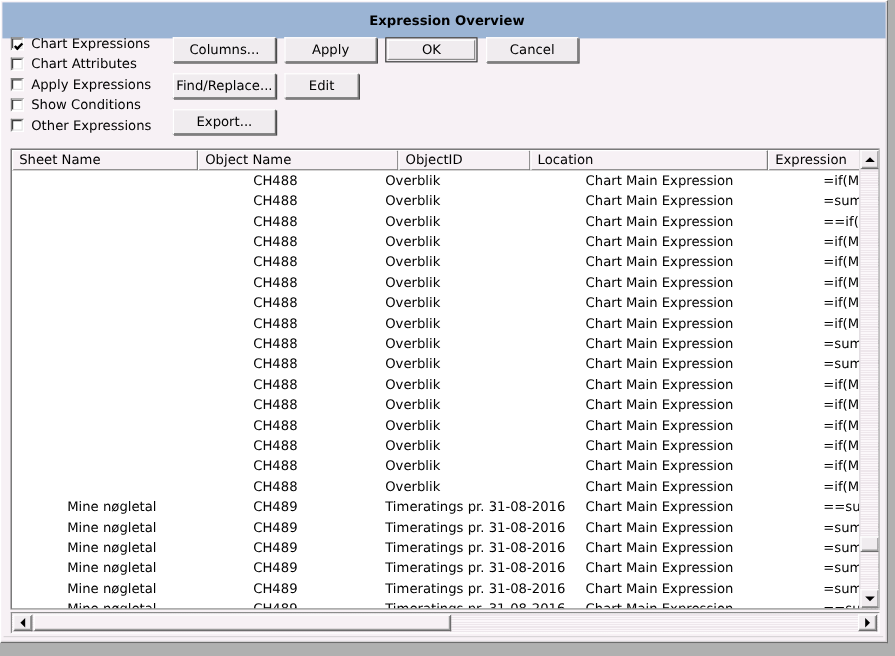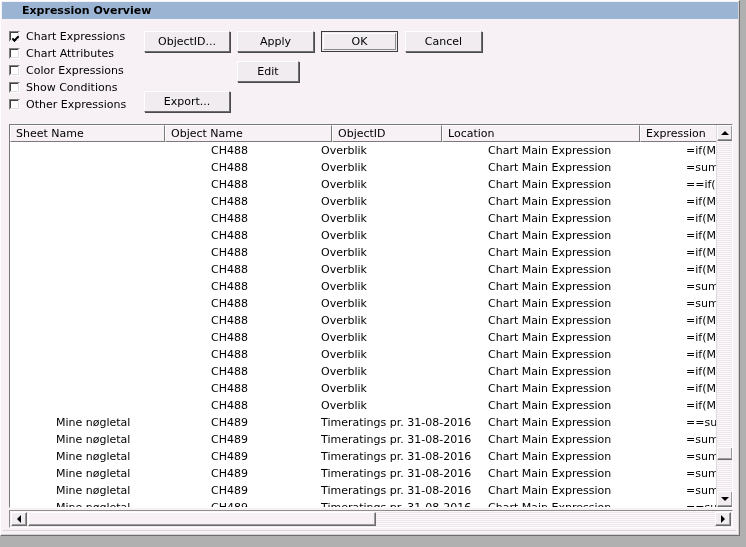"Expression Overview" .titlebar { height: 17px -> 30px; justify-content: none -> center; padding-left: 20px -> 5px }
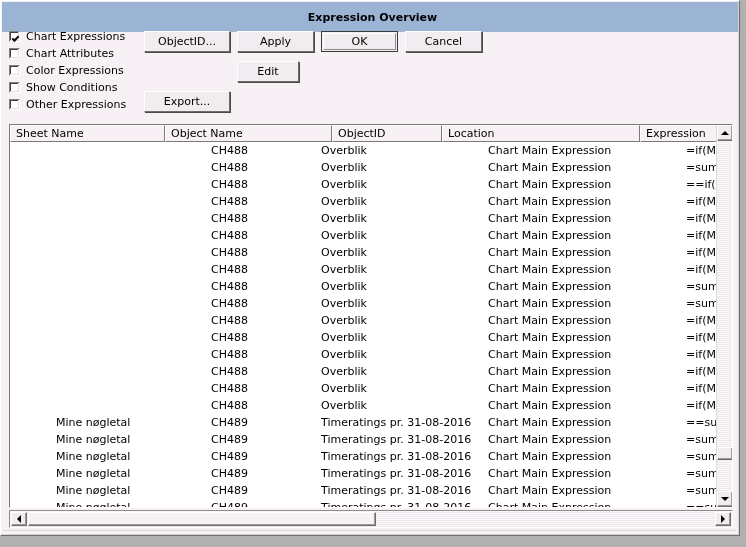"ObjectID..." div.btn { text: ObjectID -> Columns }
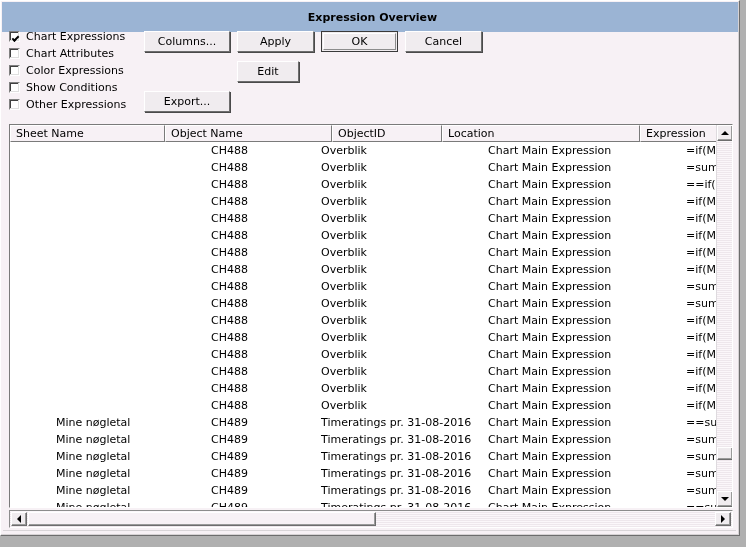"Color Expressions" span.check-label { text: Color -> Apply }
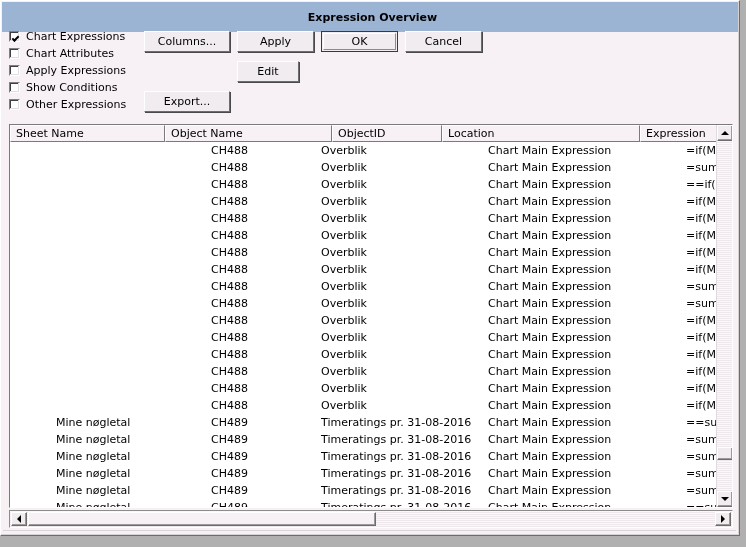"Find/Replace..." div.btn { html: none -> <div>Find/Replace...</div> }
